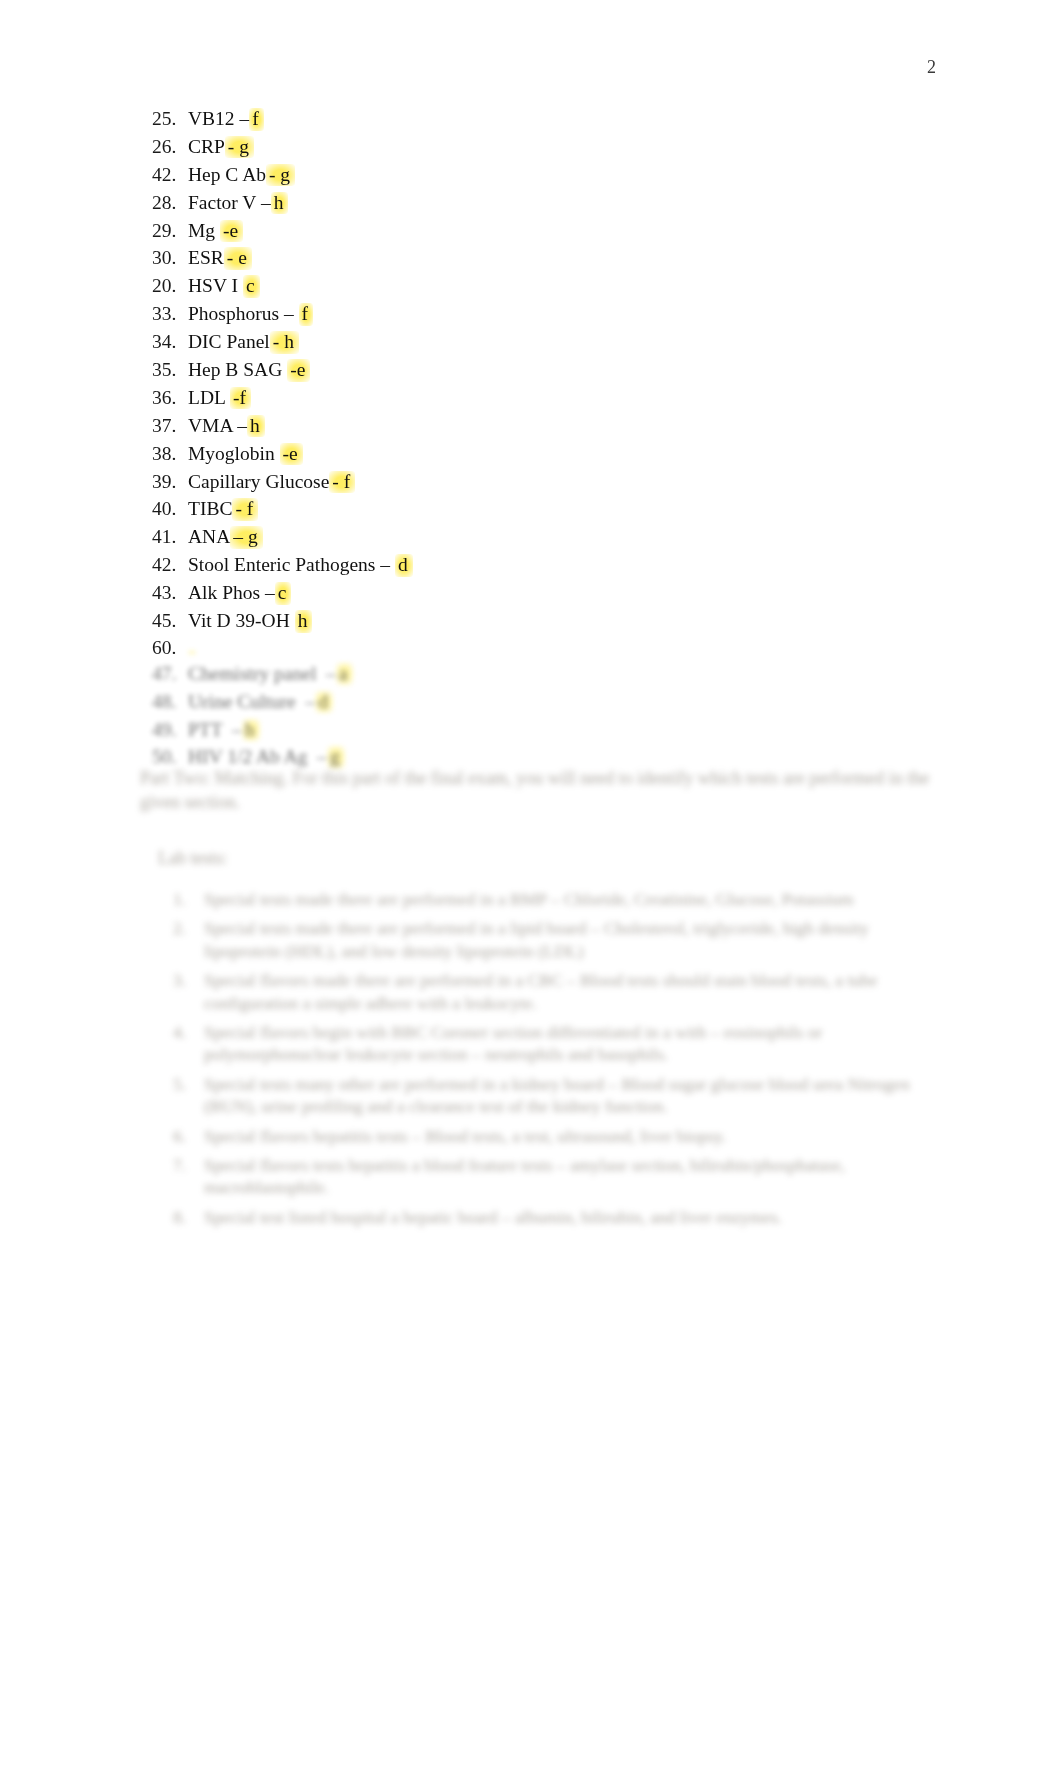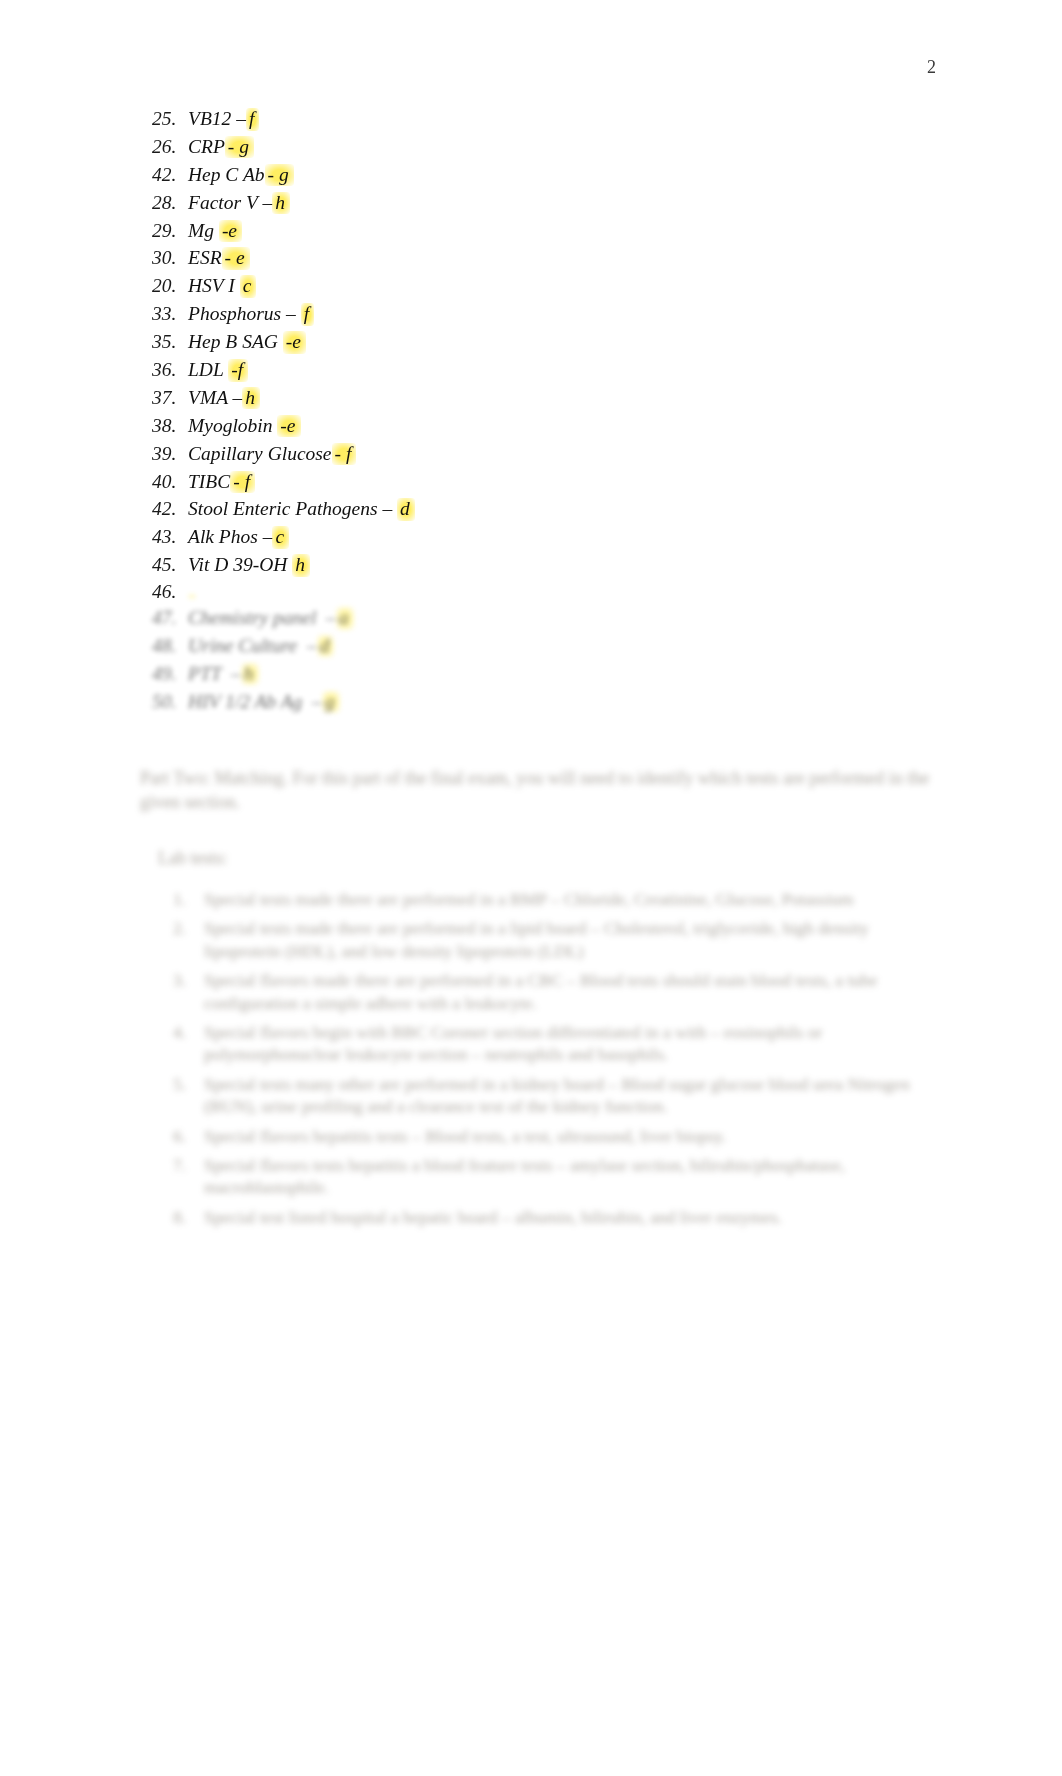"25." .list-block { font-style: italic -> none }
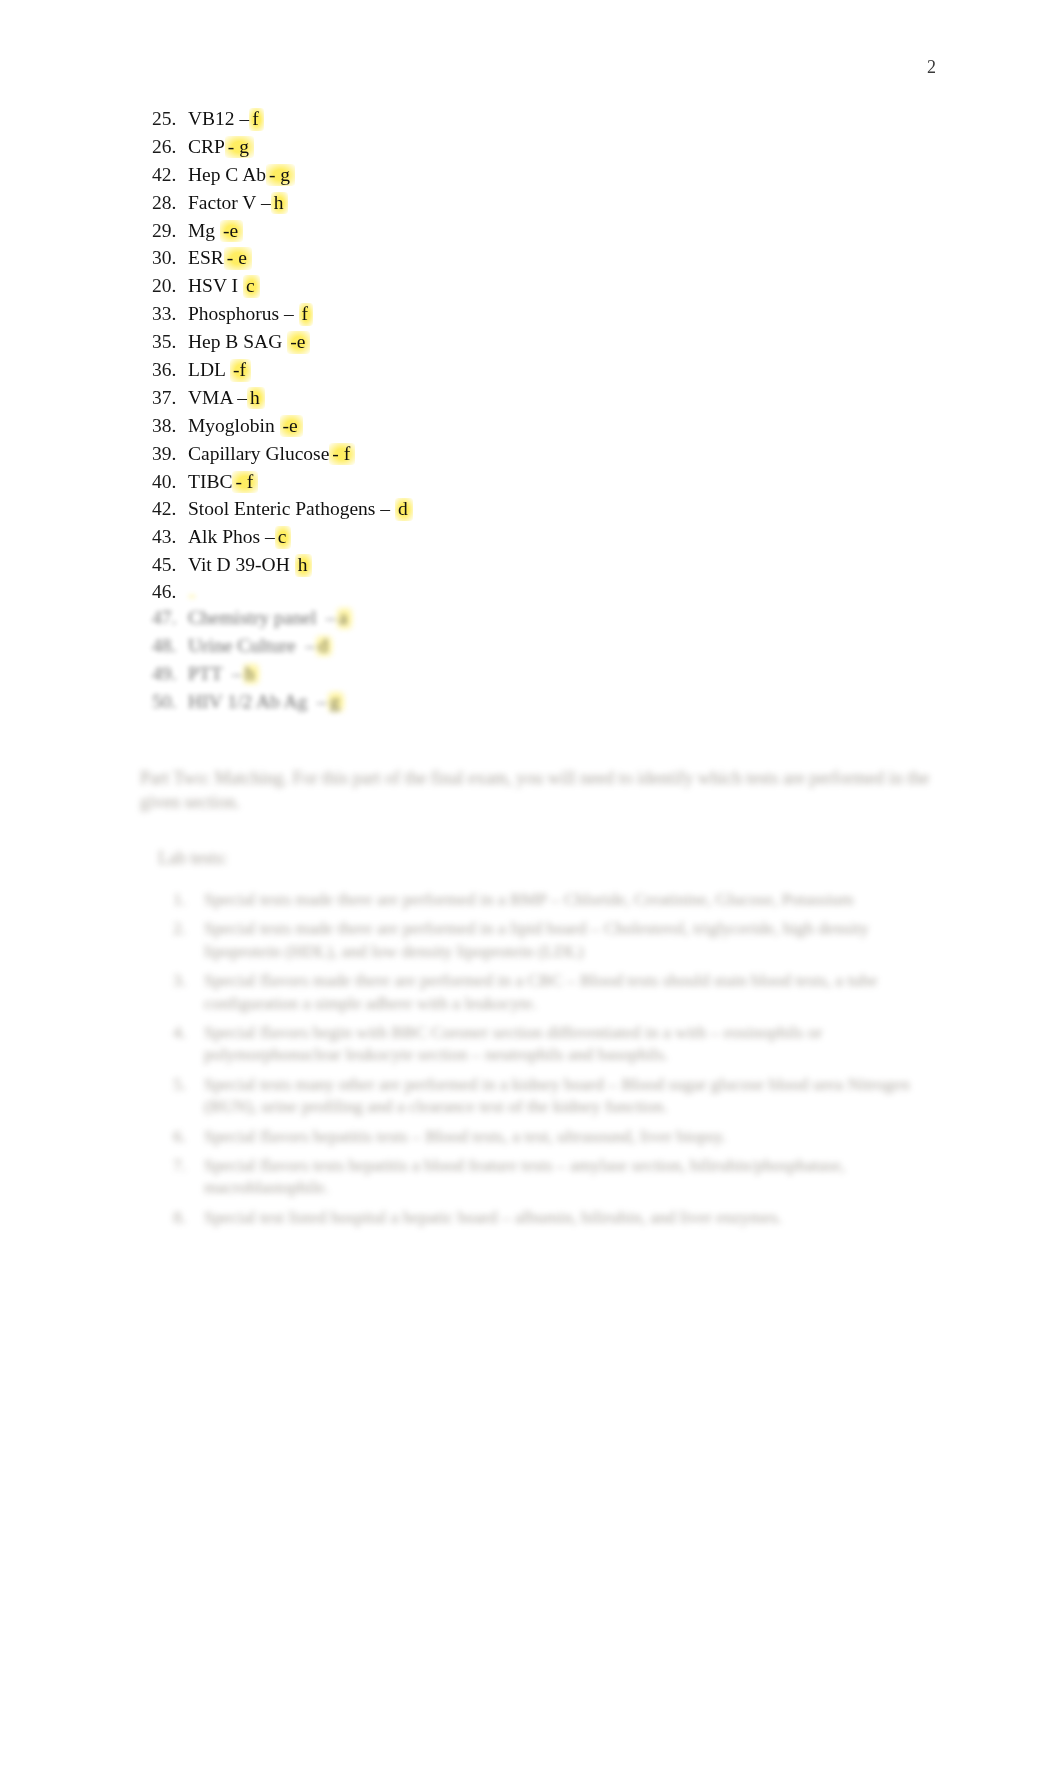"34." div.li { html: none -> <div> <span>34.</span> <span>DIC Panel</span> <span>- h</span> </div> }
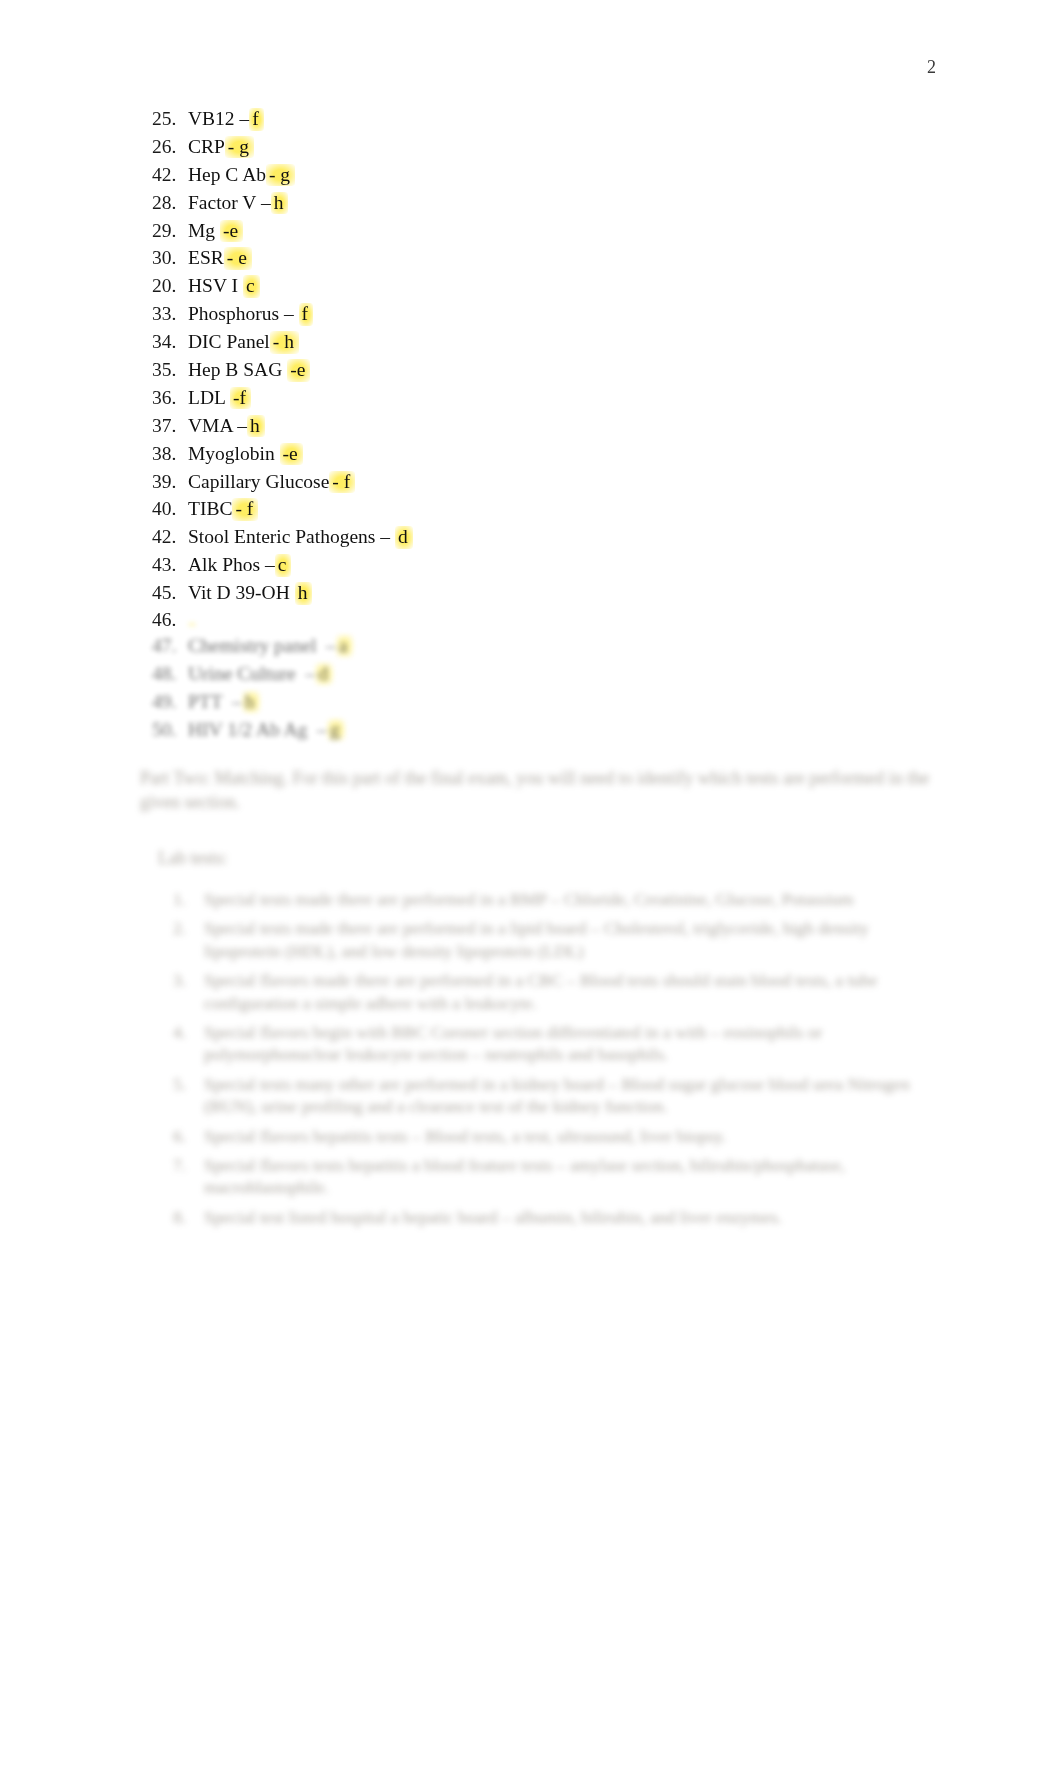"41." div.li { html: none -> <div> <span>41.</span> <span>ANA</span> <span>– g</span> </div> }
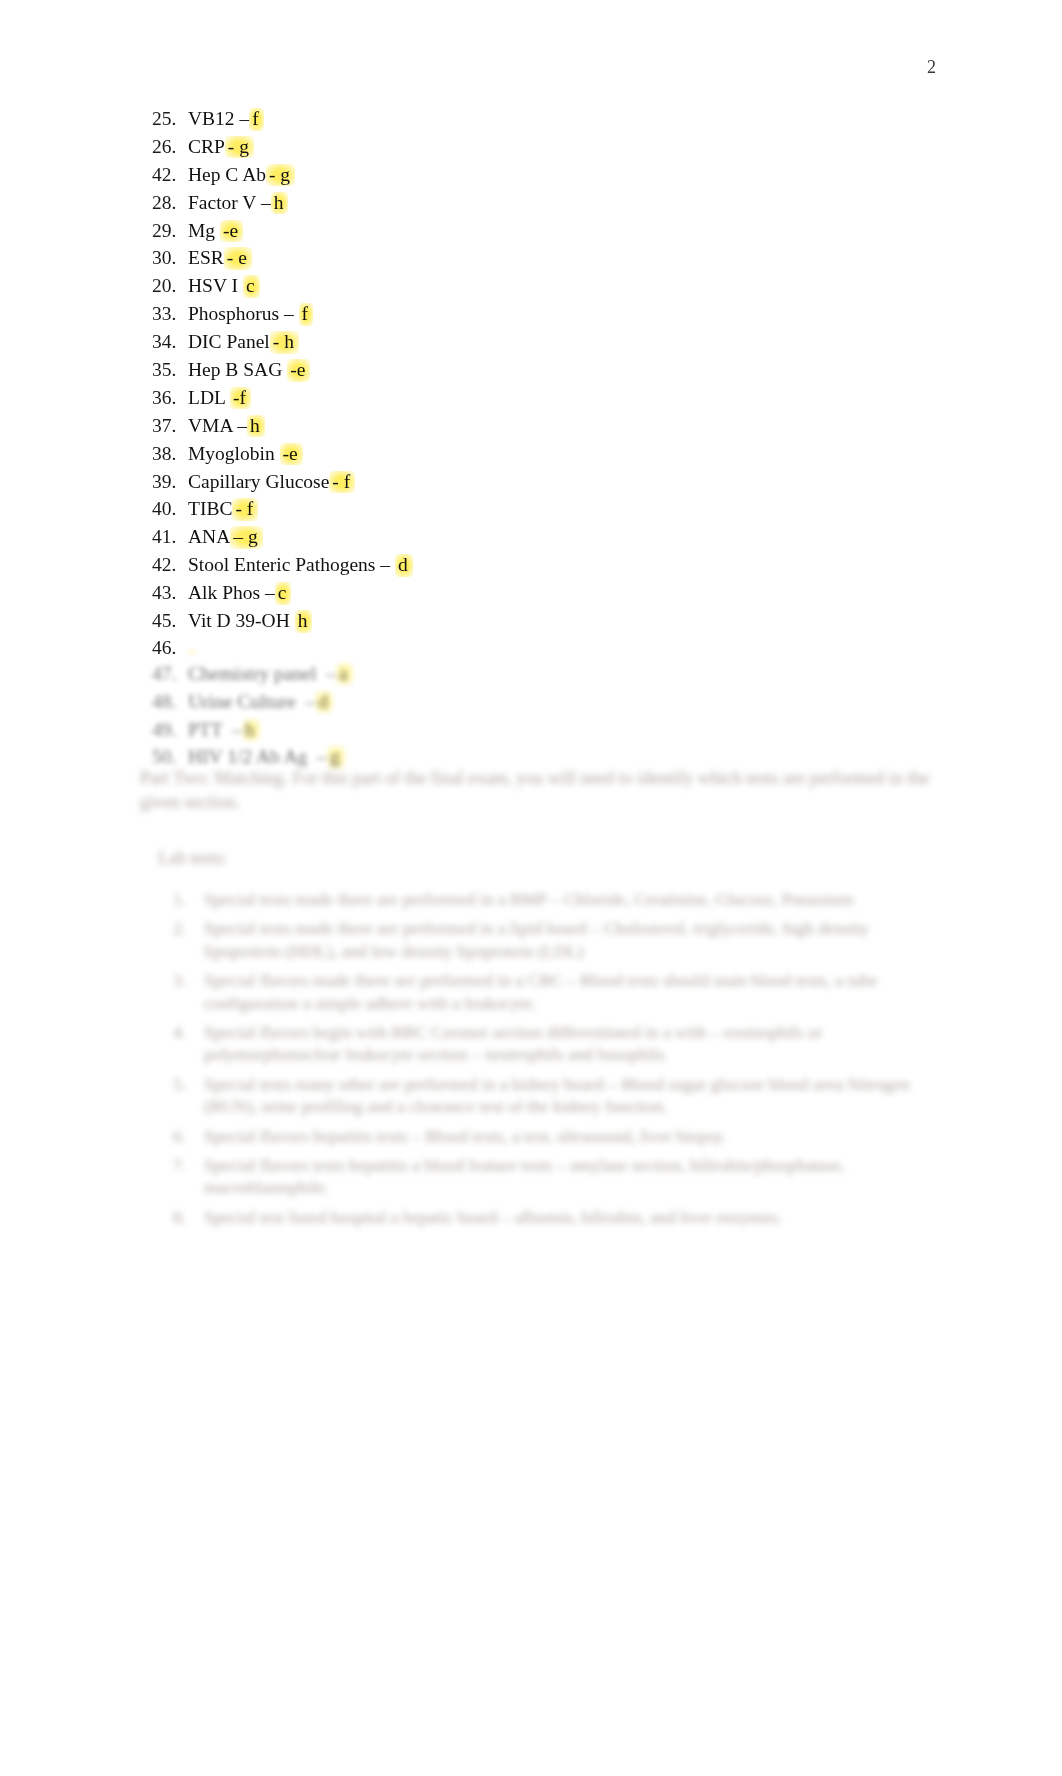"46." span.num { text: 46 -> 60 }
